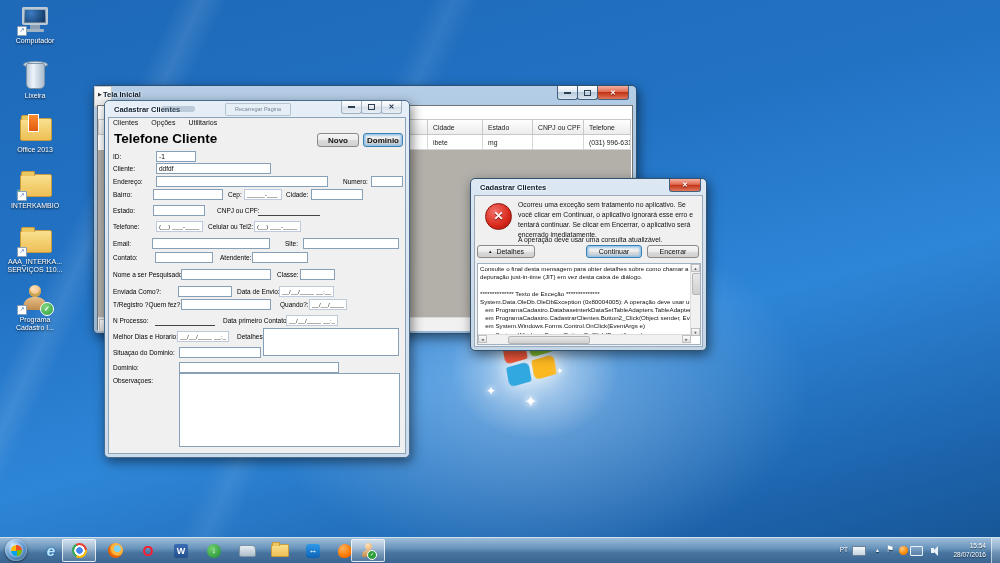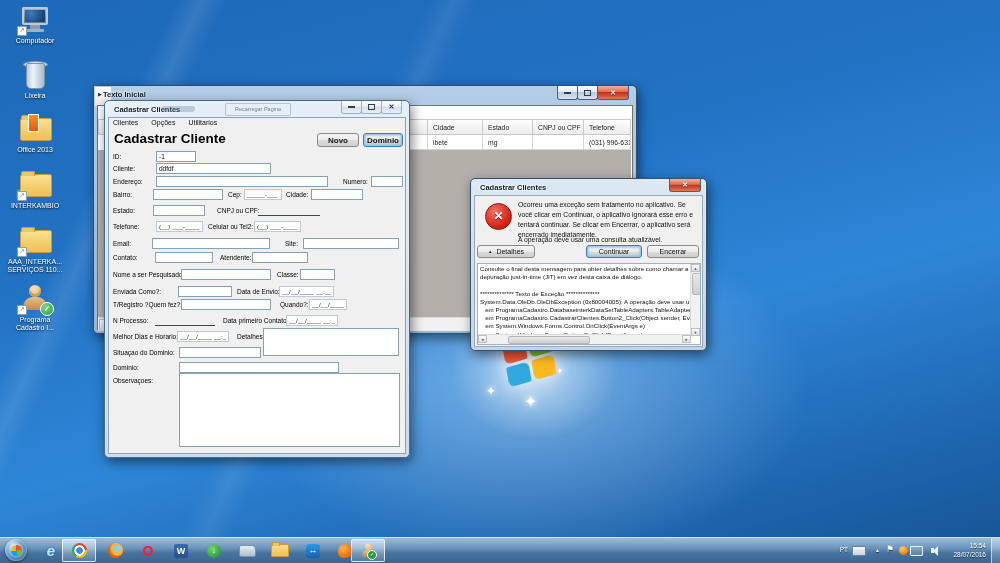"Texto Inicial" div.wtitle { text: Texto -> Tela }
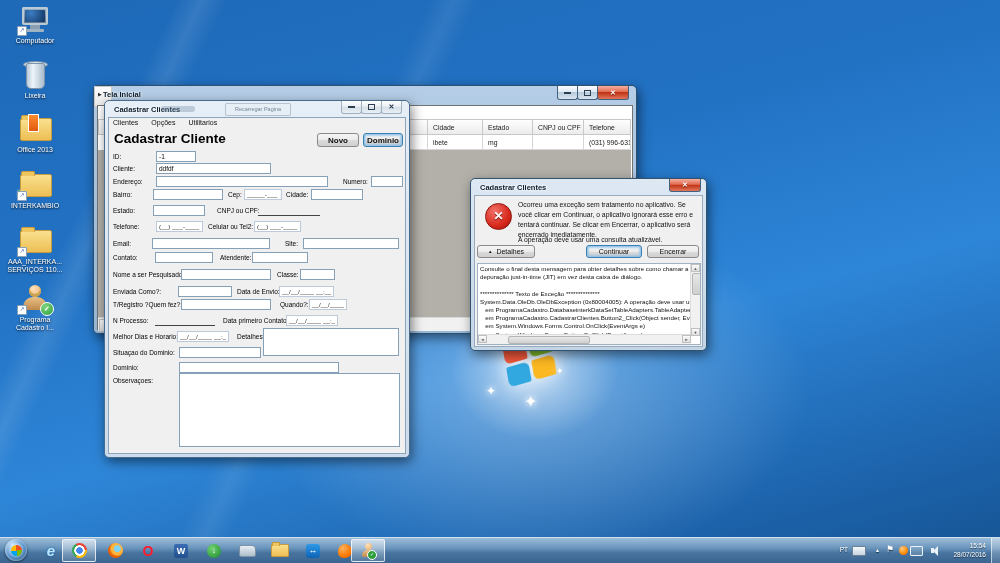"Cadastrar Cliente" div.fheading { text: Cadastrar -> Telefone }
